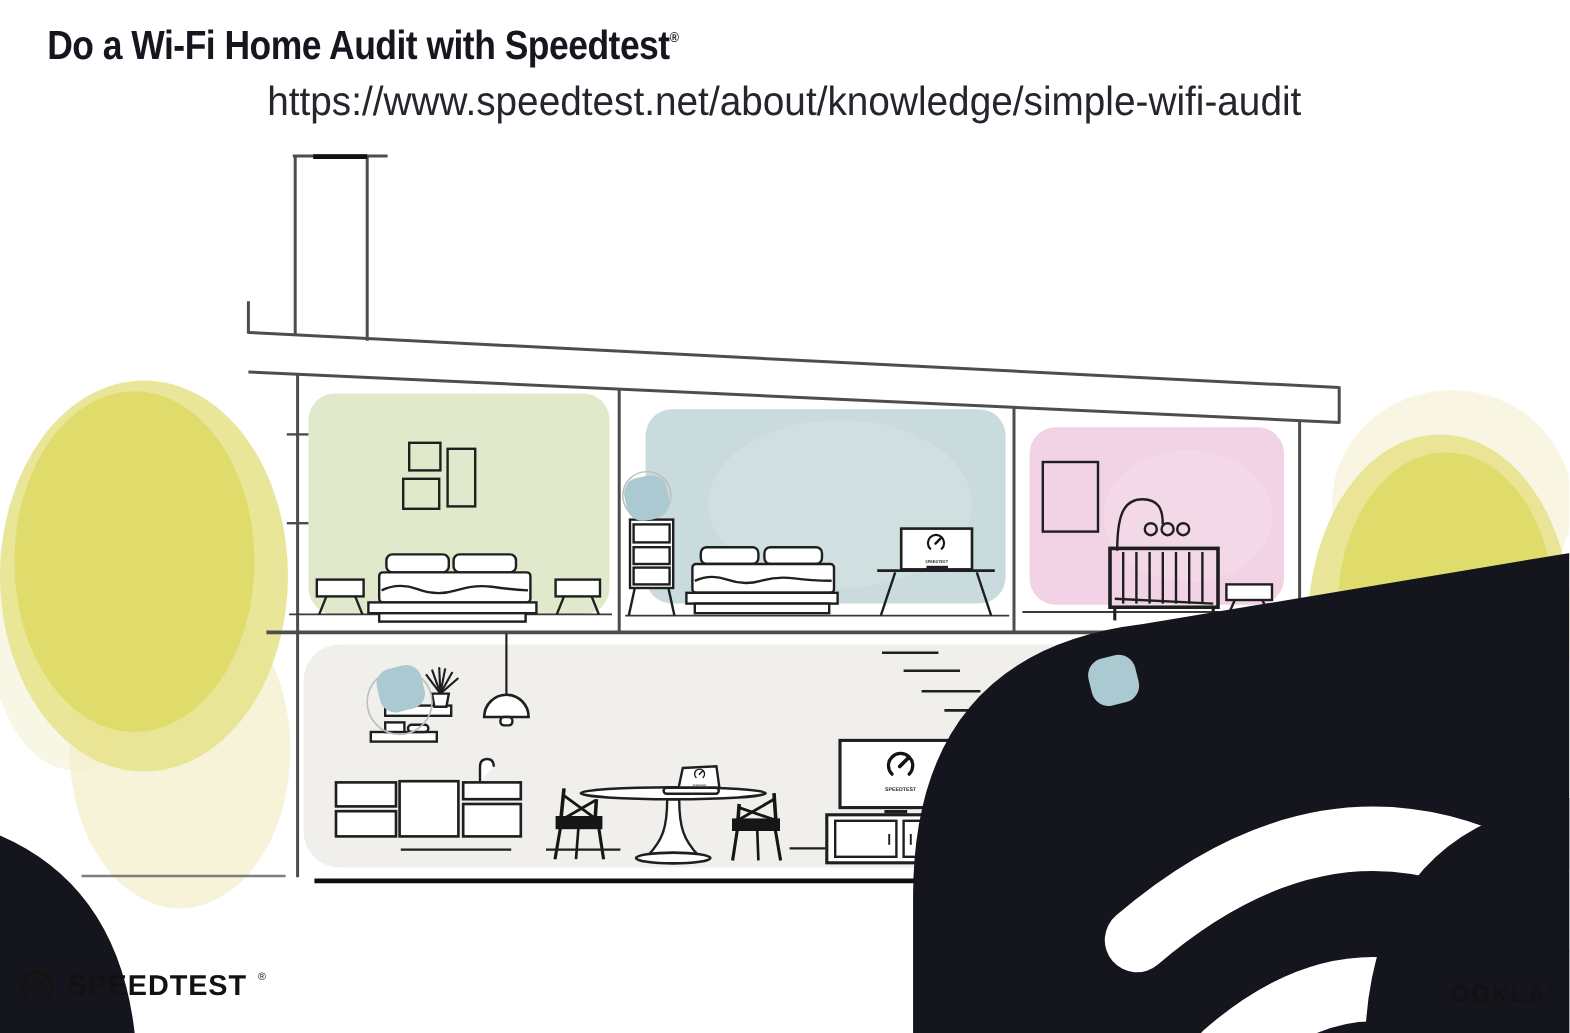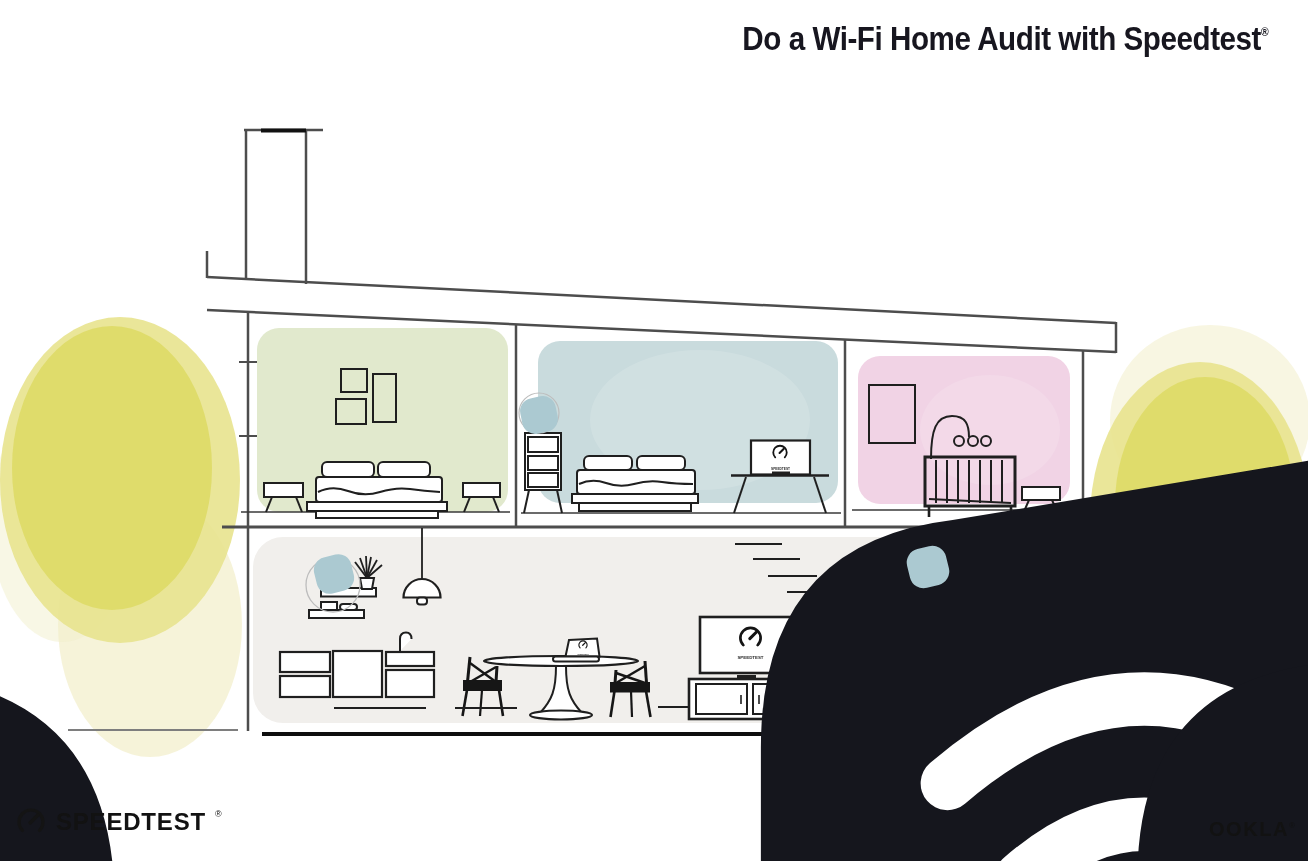"Do a Wi-Fi Home Audit" .title-row { text-align: right -> left }
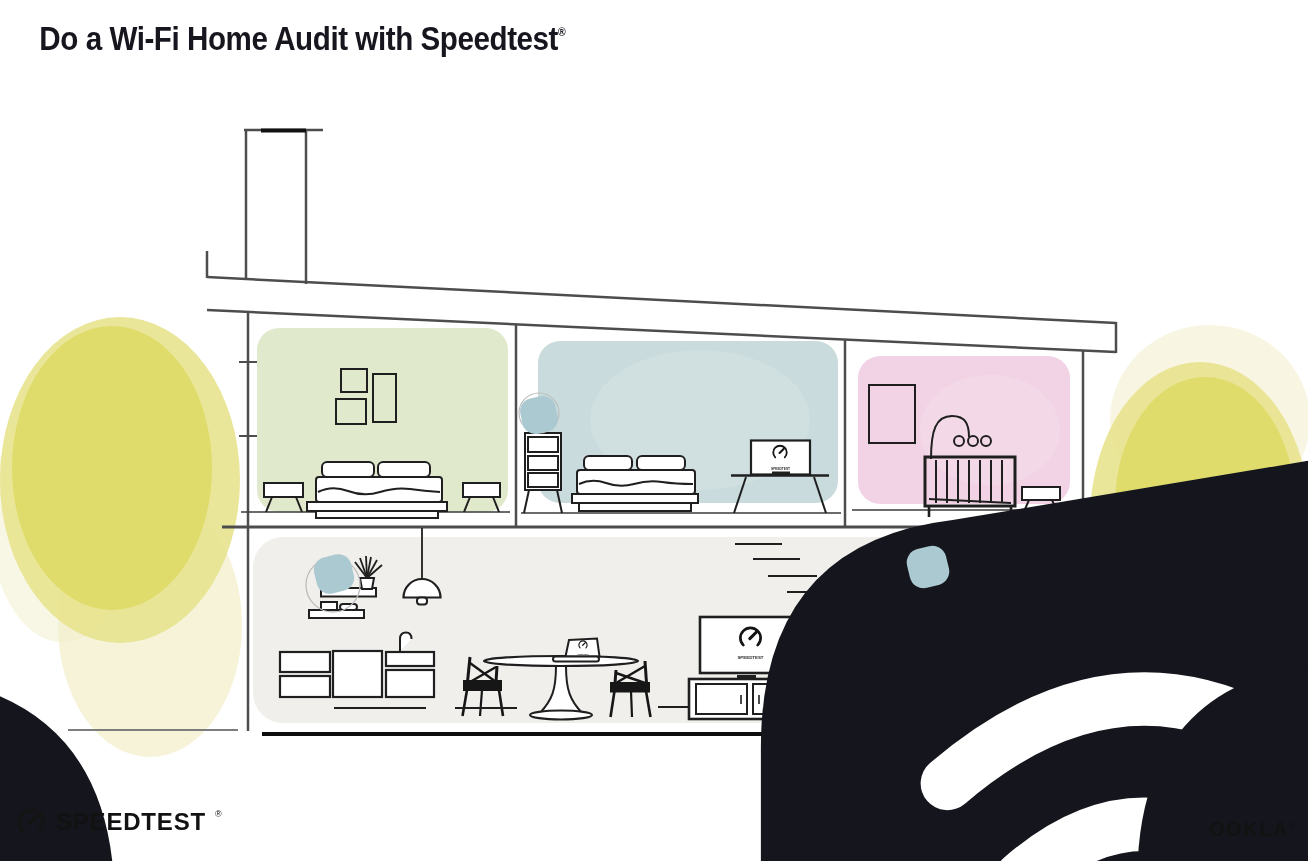"https://www.speedtest.net/about/knowledg" div.url-row { html: none -> <div> <div>https://www.speedtest.net/about/knowledge/simple-wifi-audit</div> </div> }
